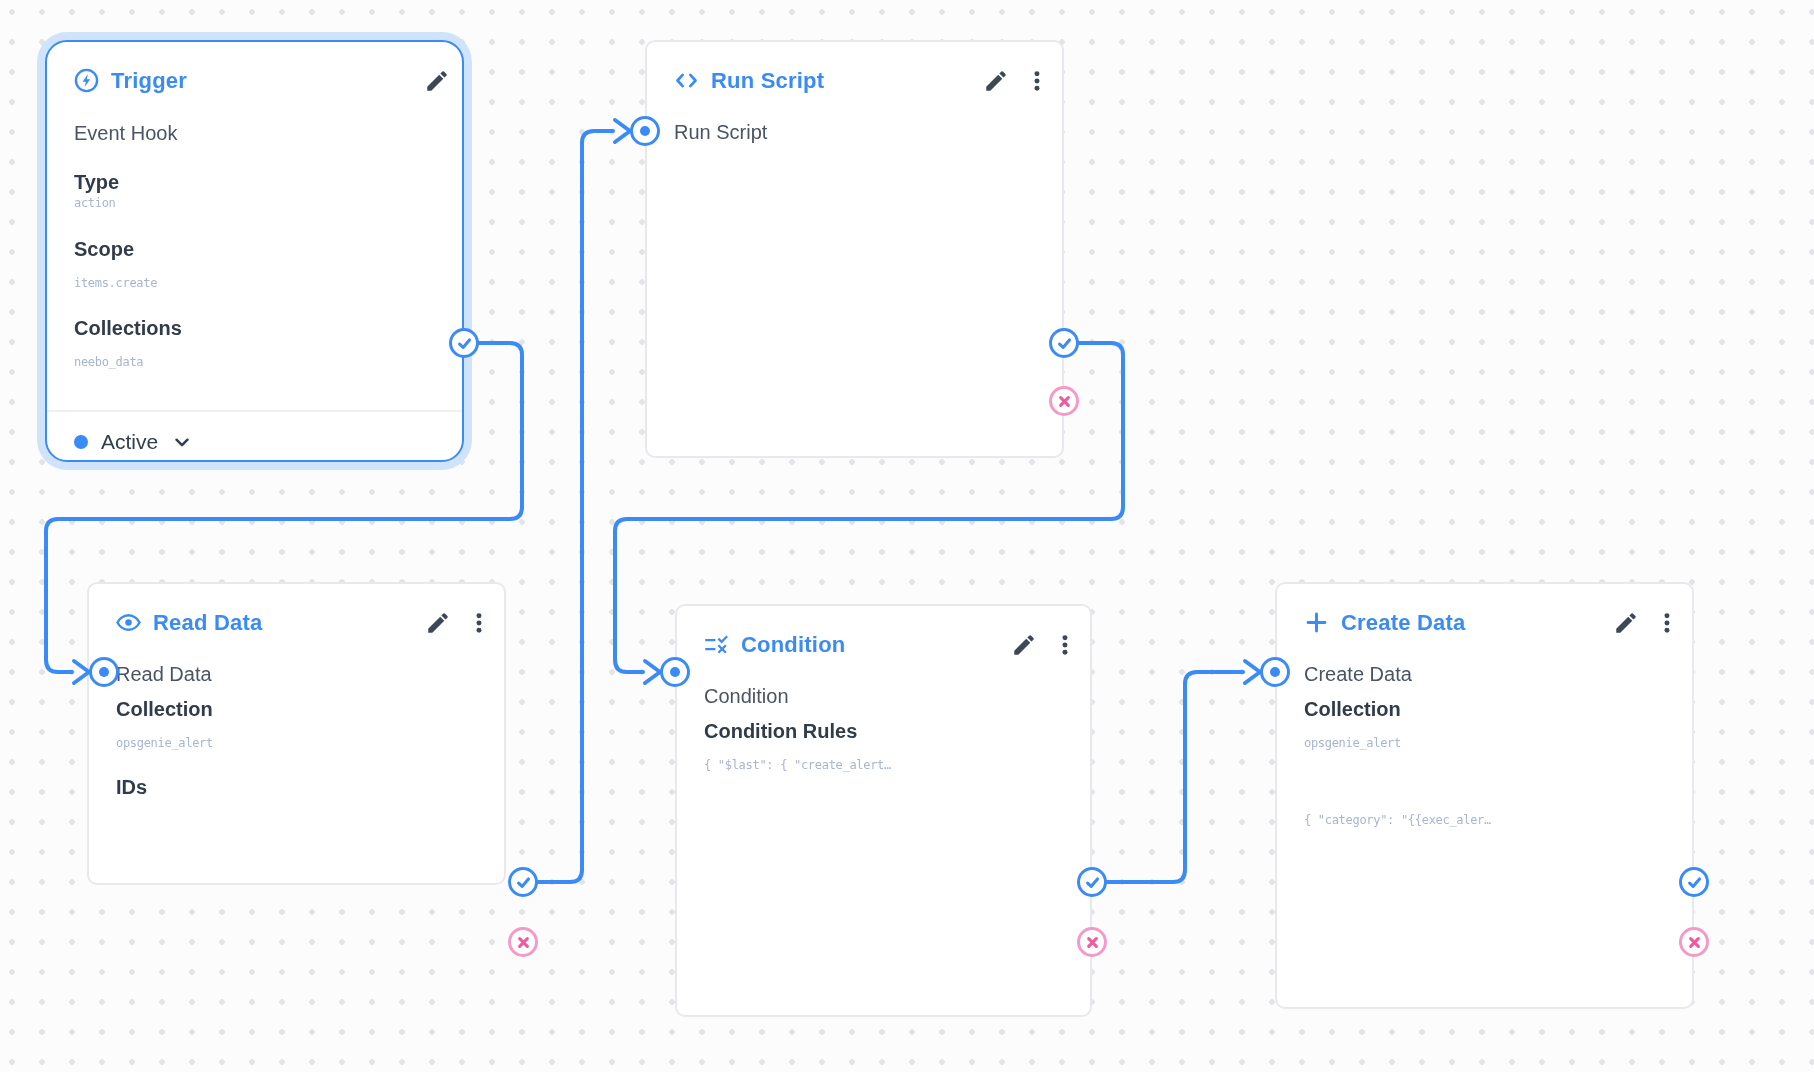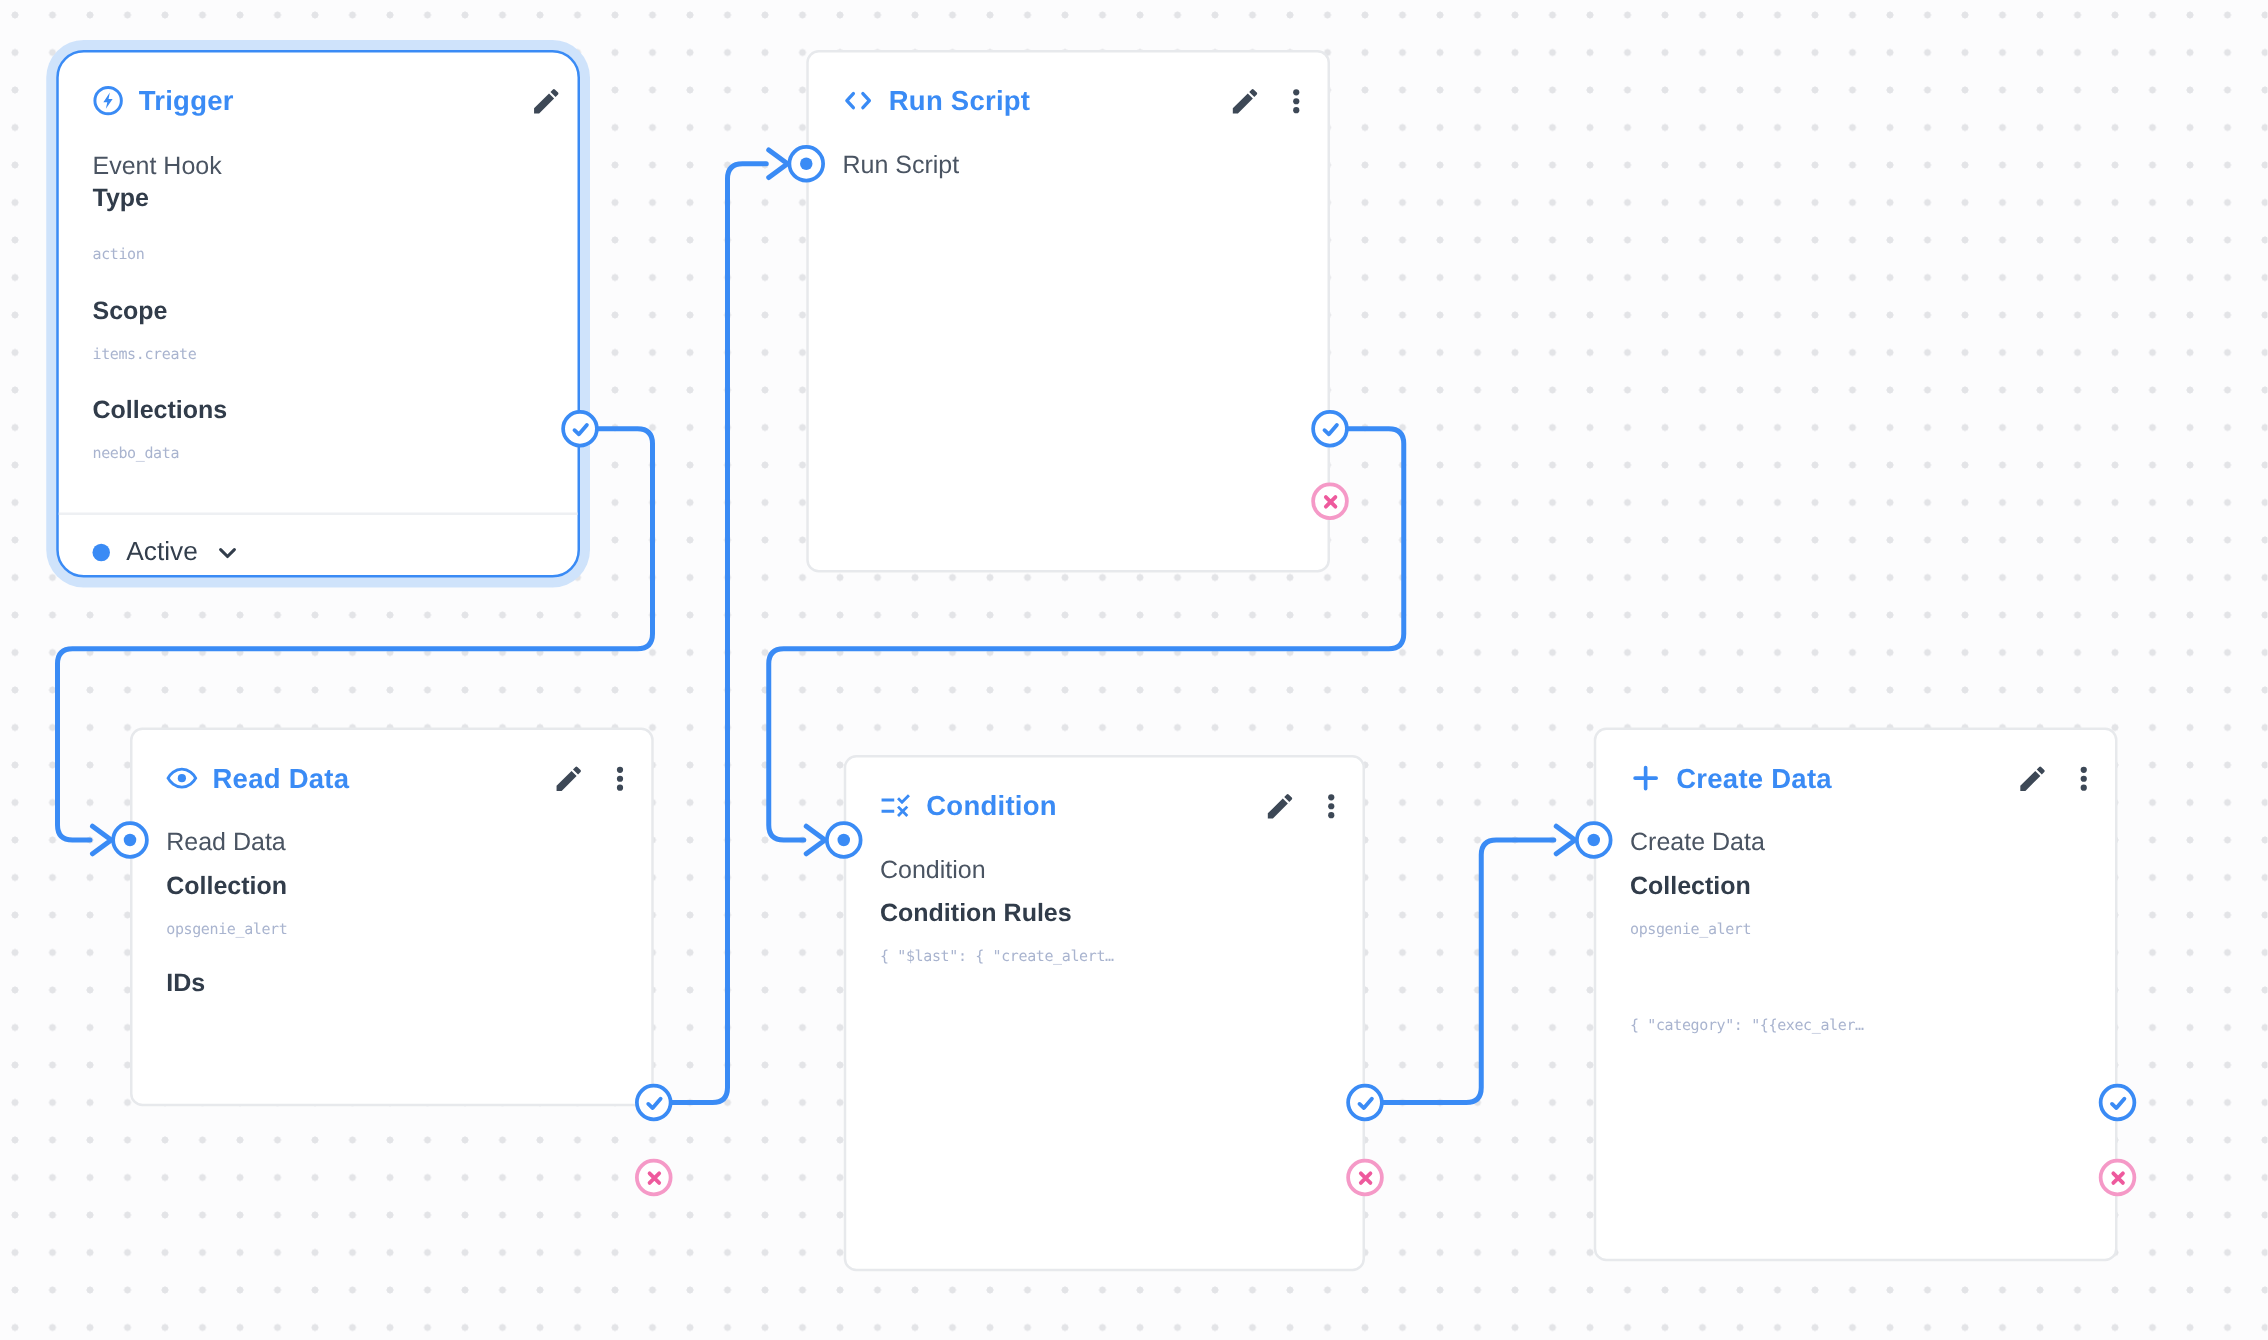"Type" .t-l1 { top: 104px -> 127px }
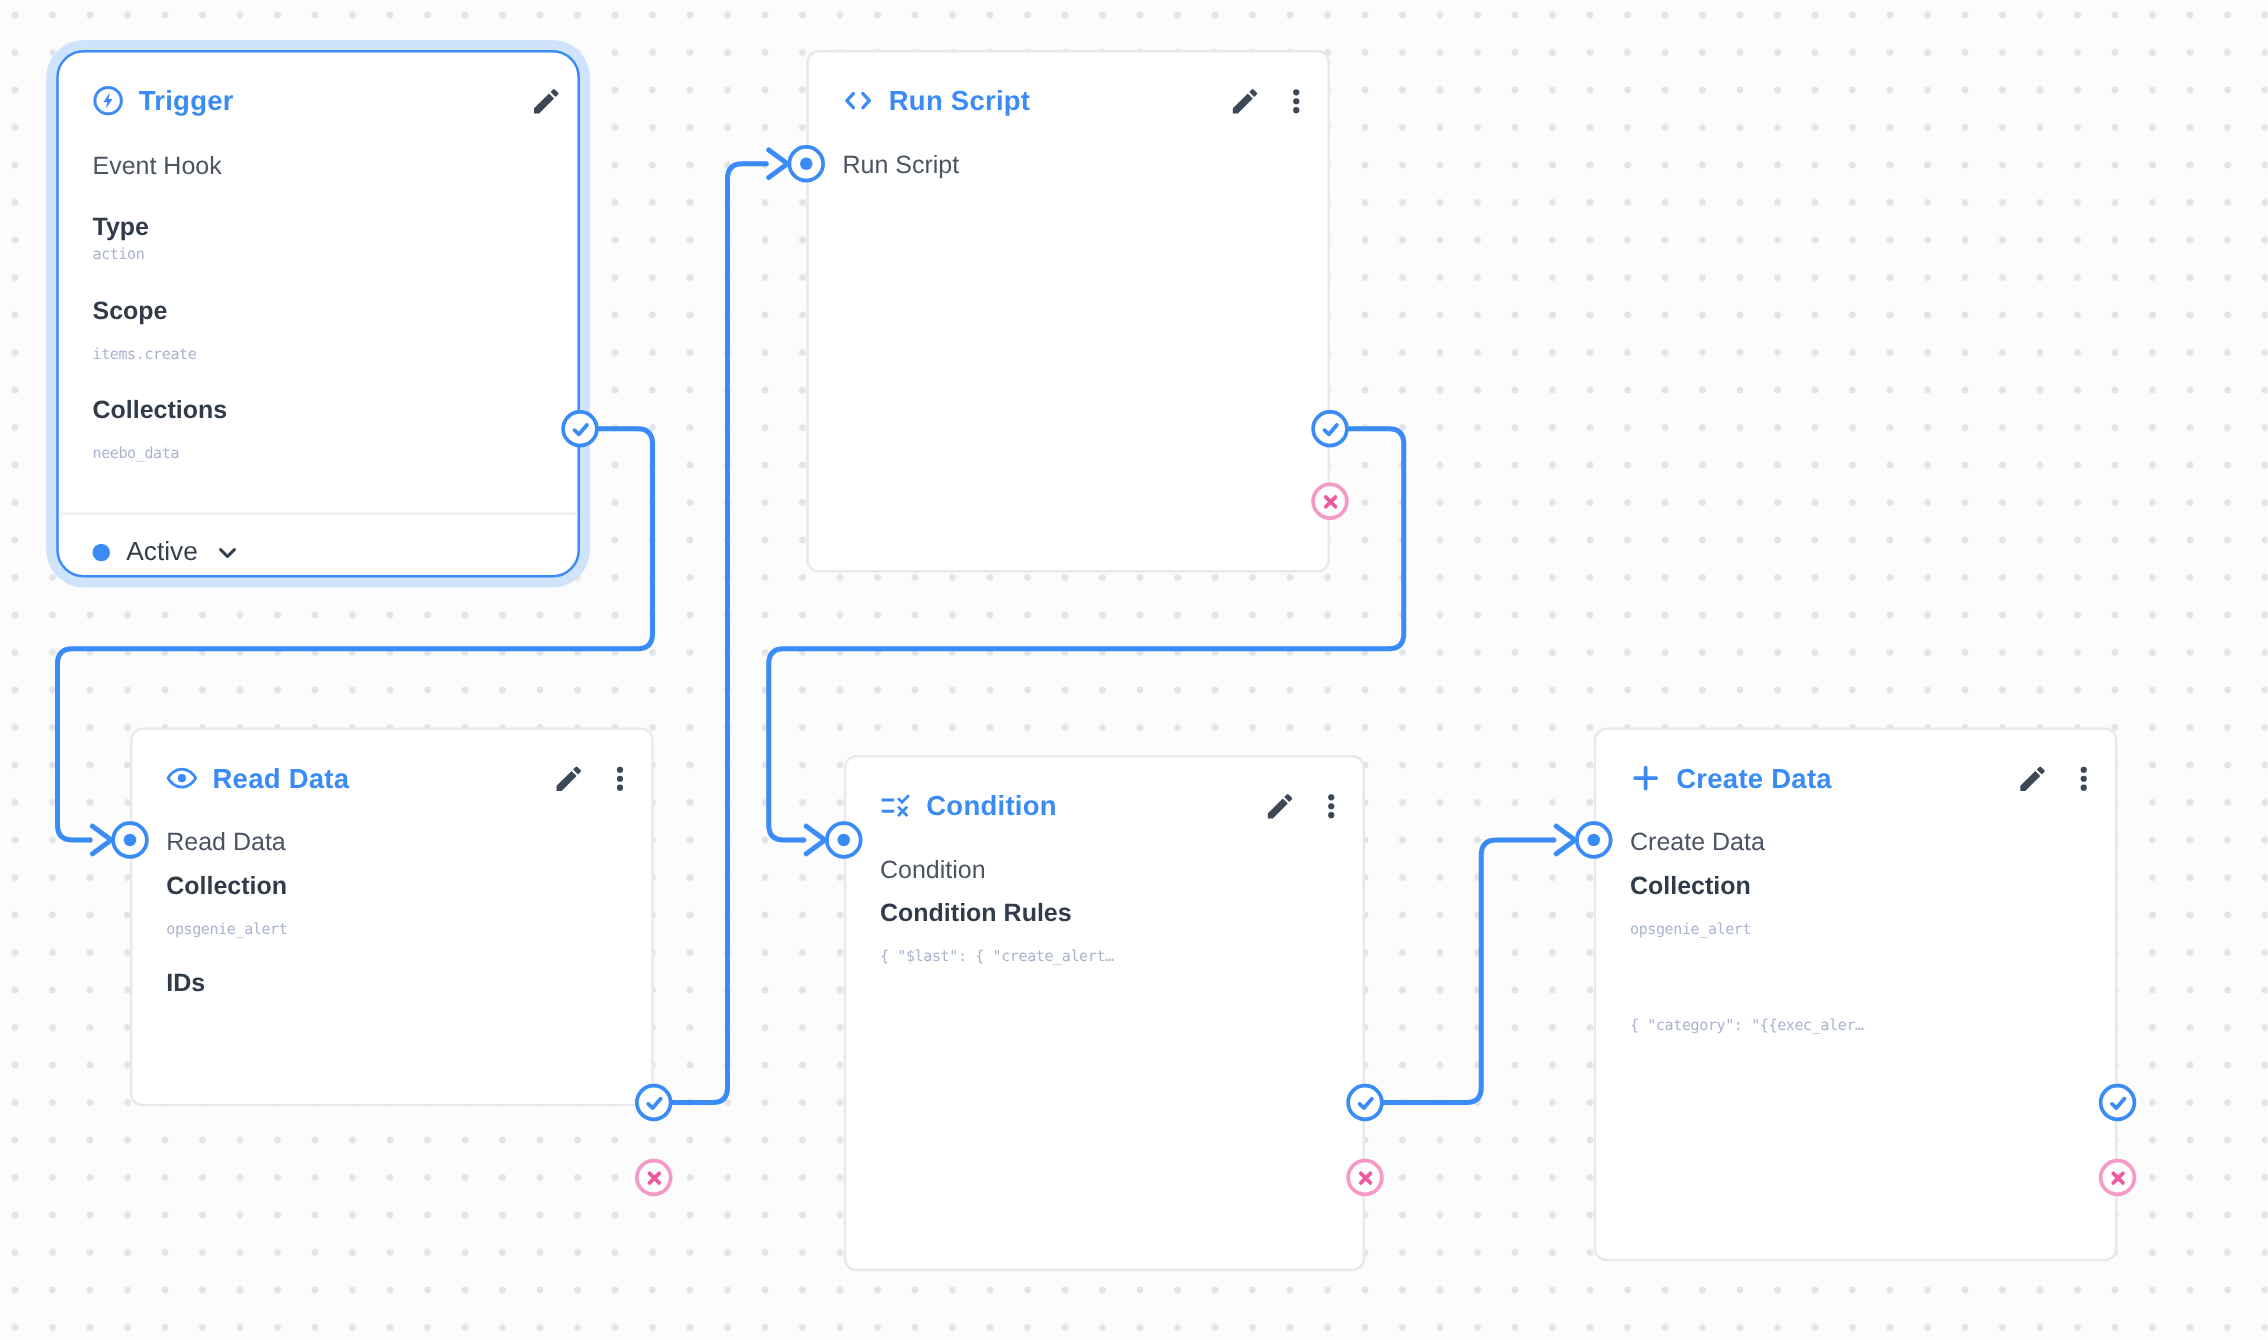"Read Data" div.card { left: 104px -> 87px }
